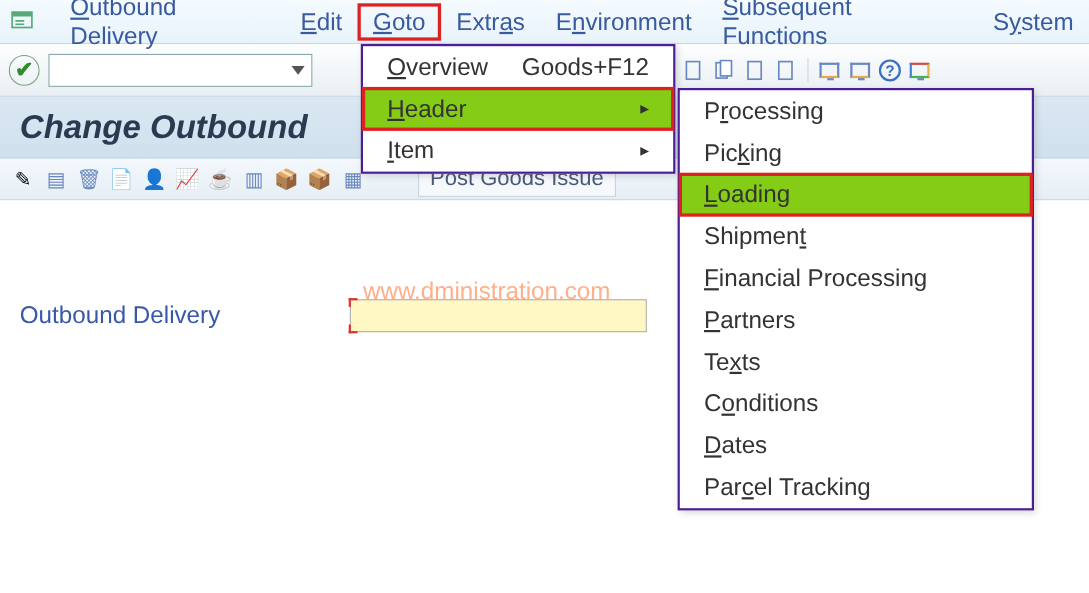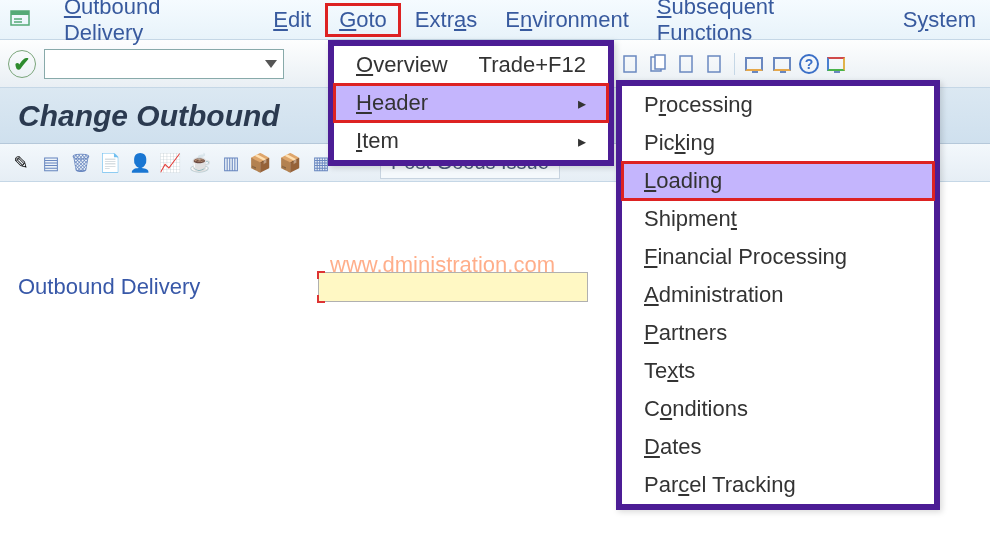"Overview" .dropdown { border: 6px solid #4c1d95 -> 2px solid #4c1d95 }
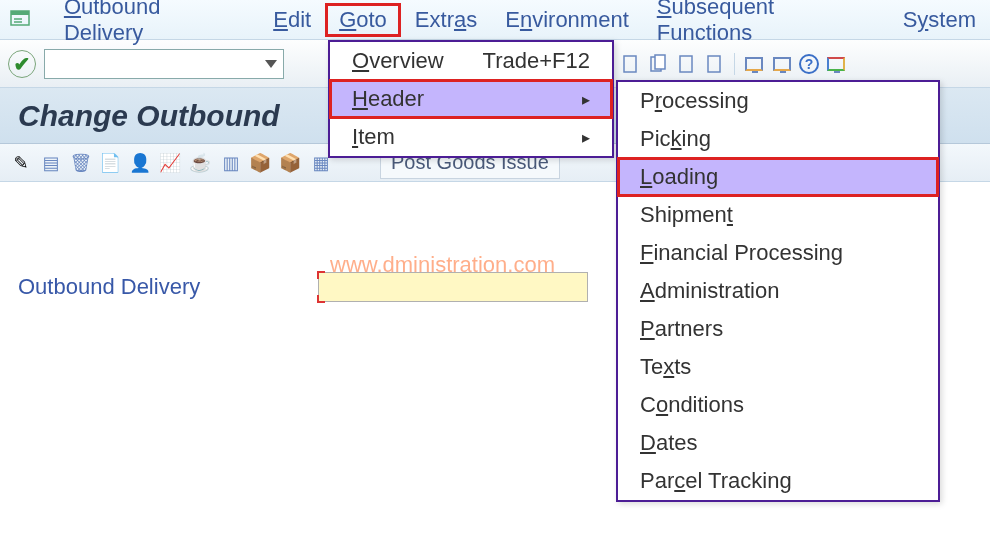"Trade+F12" span.shortcut { text: Trade+F12 -> Goods+F12 }
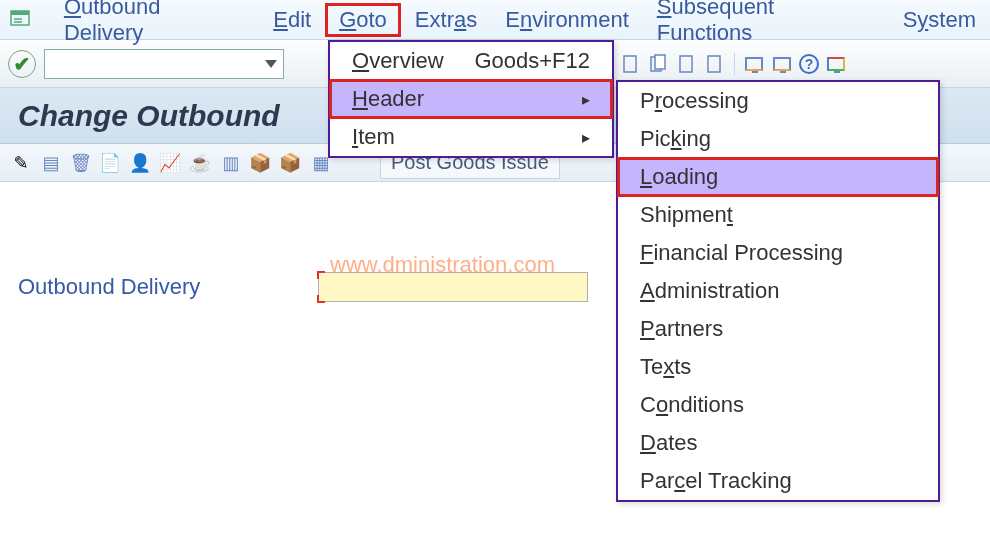"Header" .dropdown .dd-item.highlight-border { background: #c4b5fd -> #84cc16 }
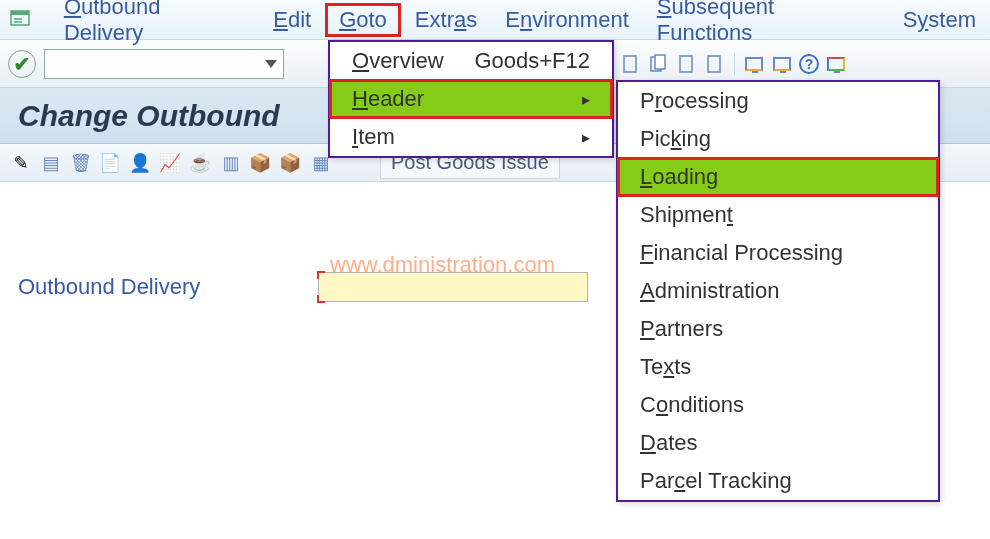"Administration" div.dd-item { html: <div> <span><span>A</span>dministration</span> </div> -> none }
